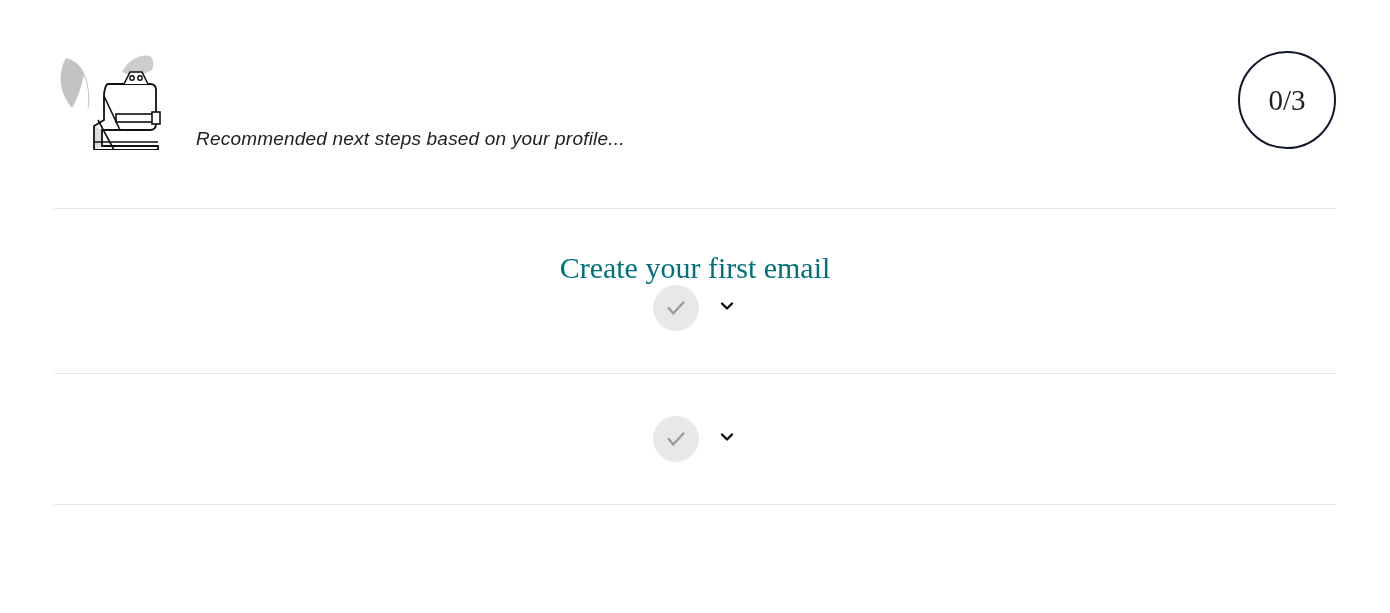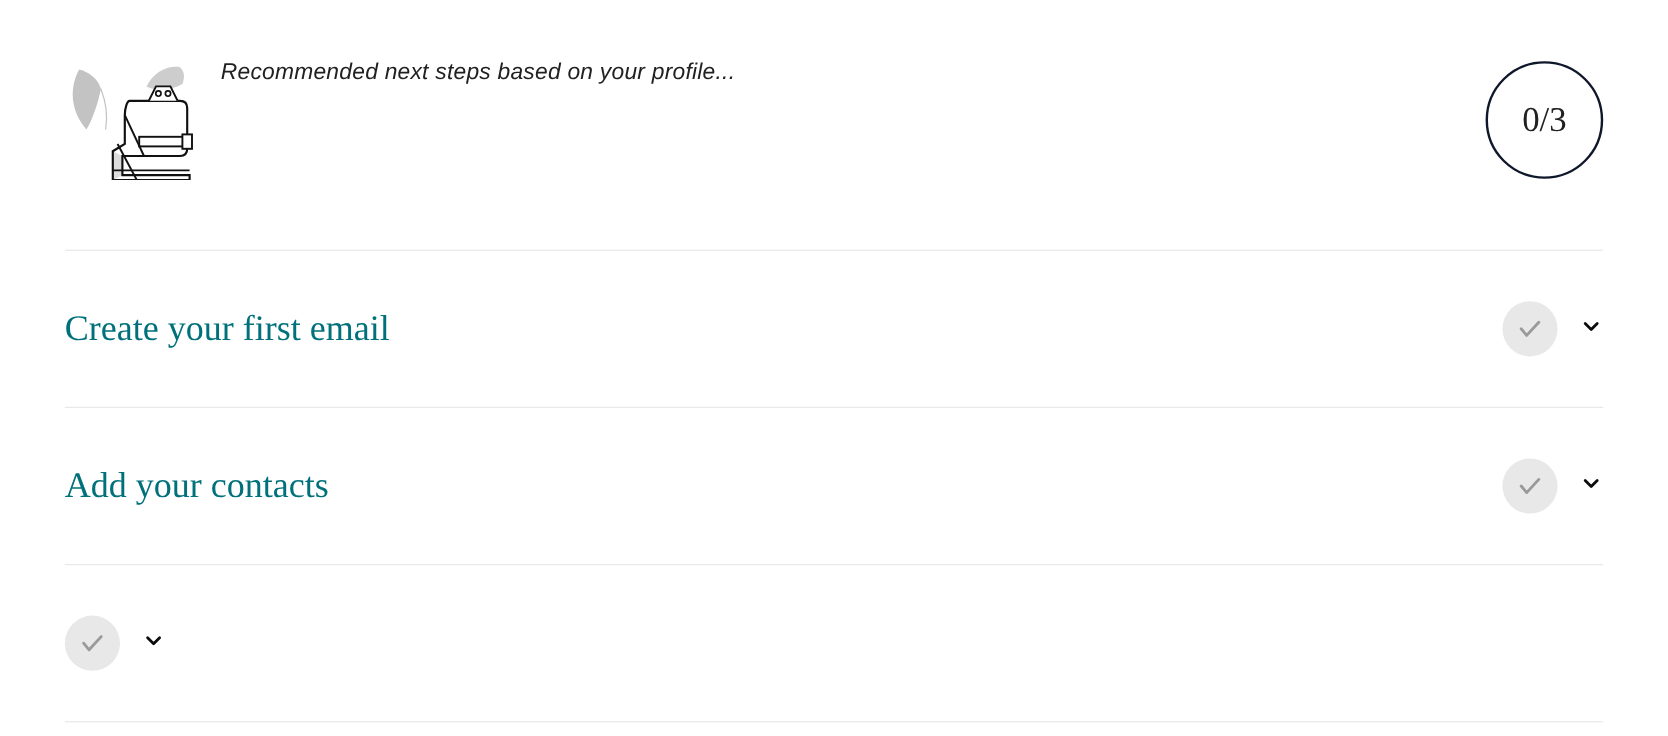"Recommended next steps based on" .header-left { align-items: flex-start -> flex-end; gap: 20px -> 32px }
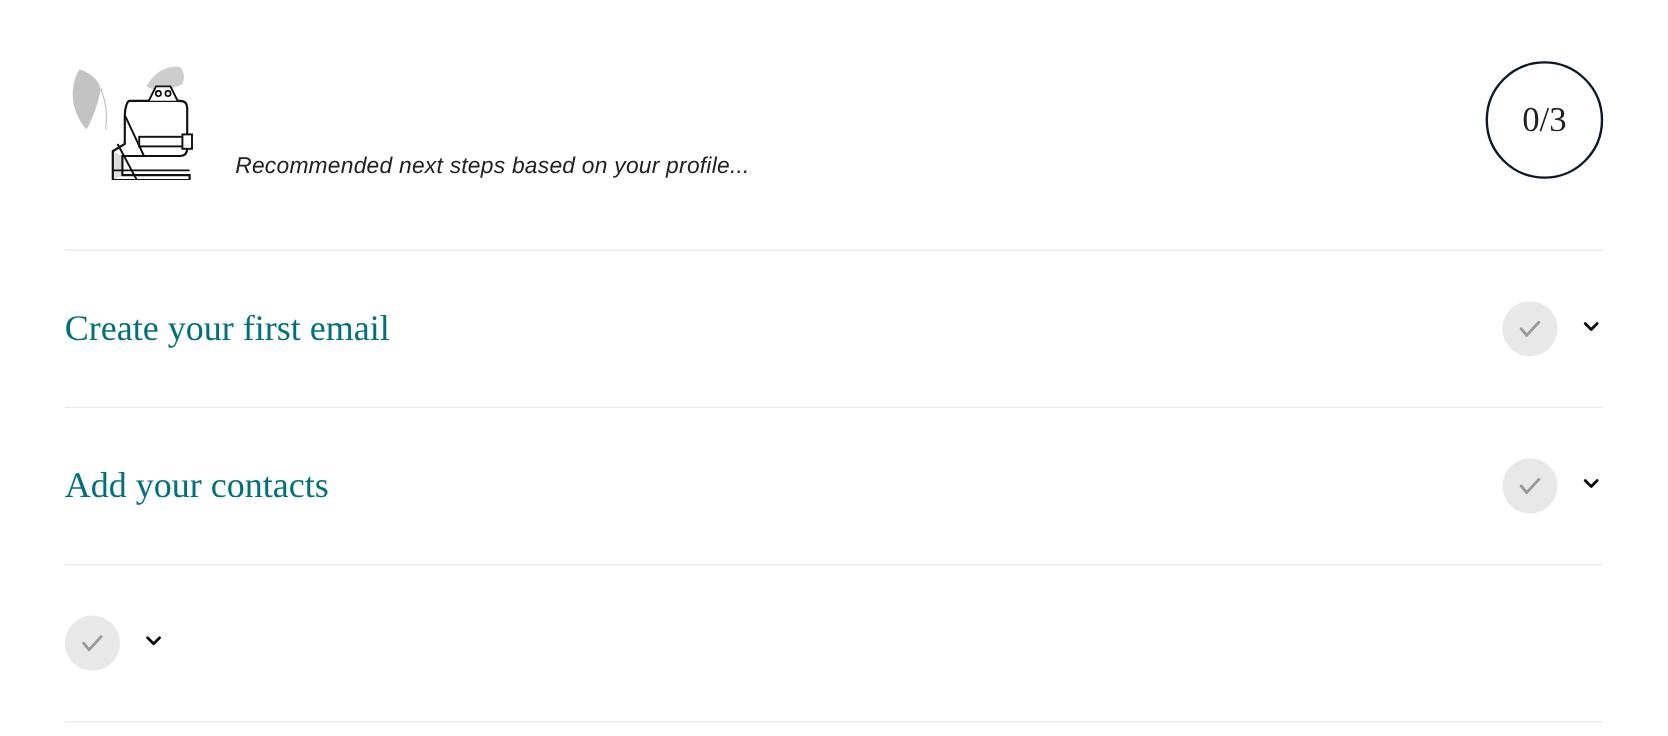"Create your first email" .step-row { flex-direction: none -> column }
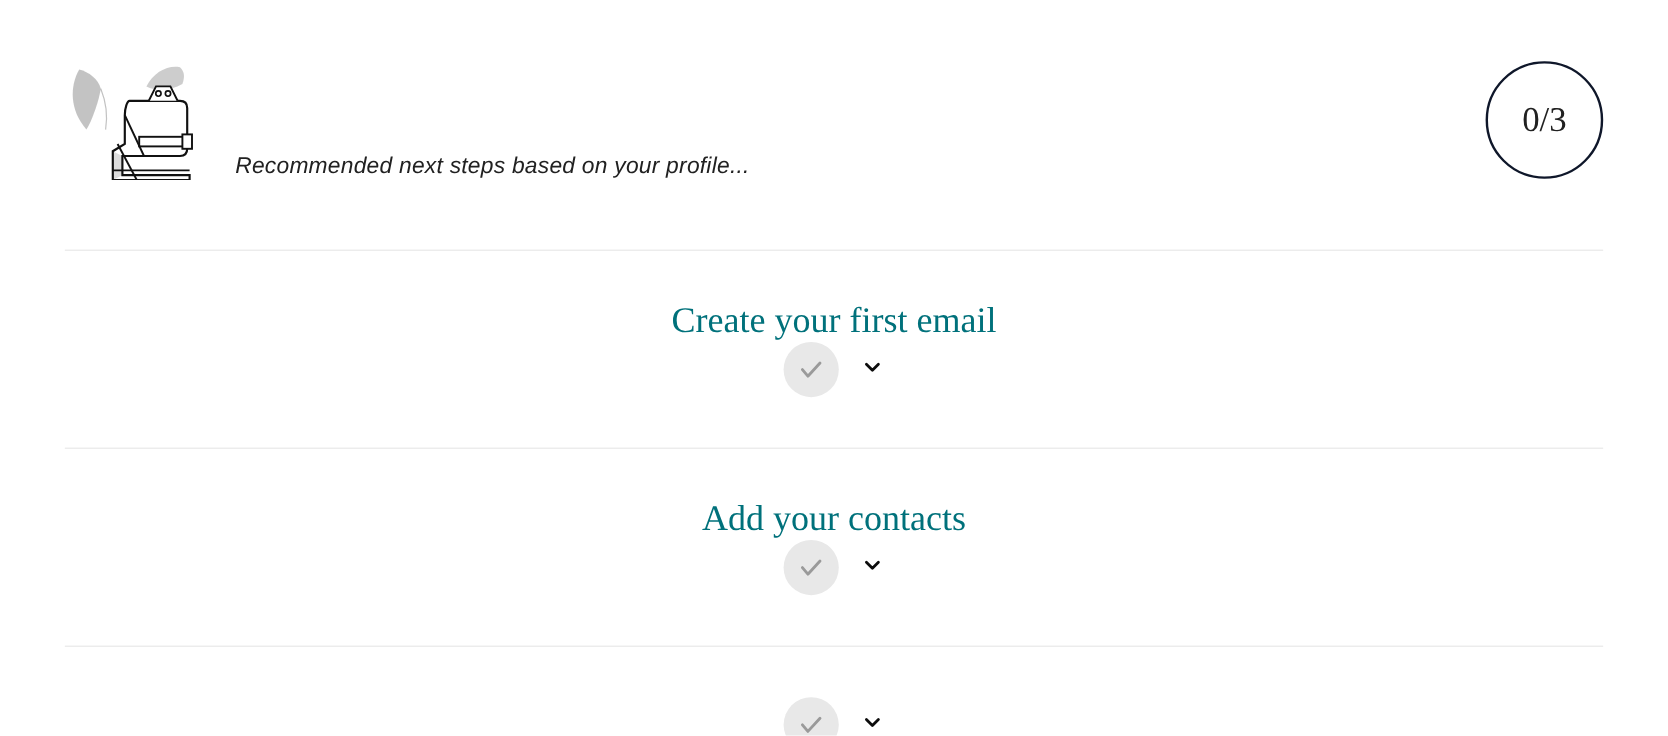"Add your contacts" div.step-row { html: <div> <div>Add your contacts</div> <div> <div> <svg> <polyline></polyline> </svg> </div> <div> <svg> <polyline></polyline> </svg> </div> </div> </div> -> none }
